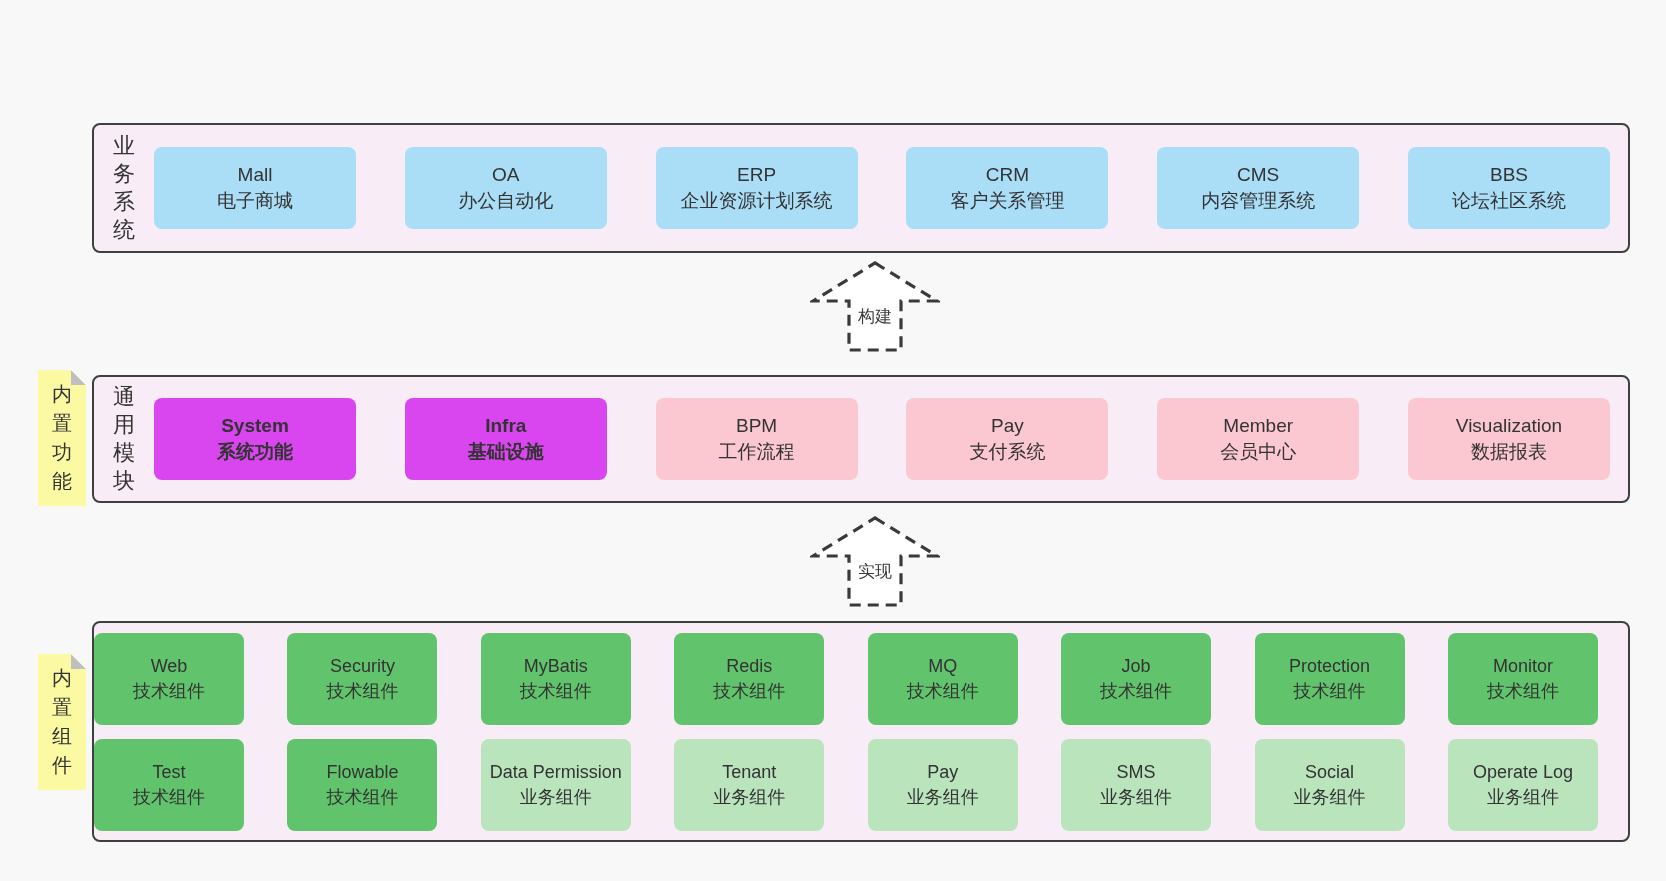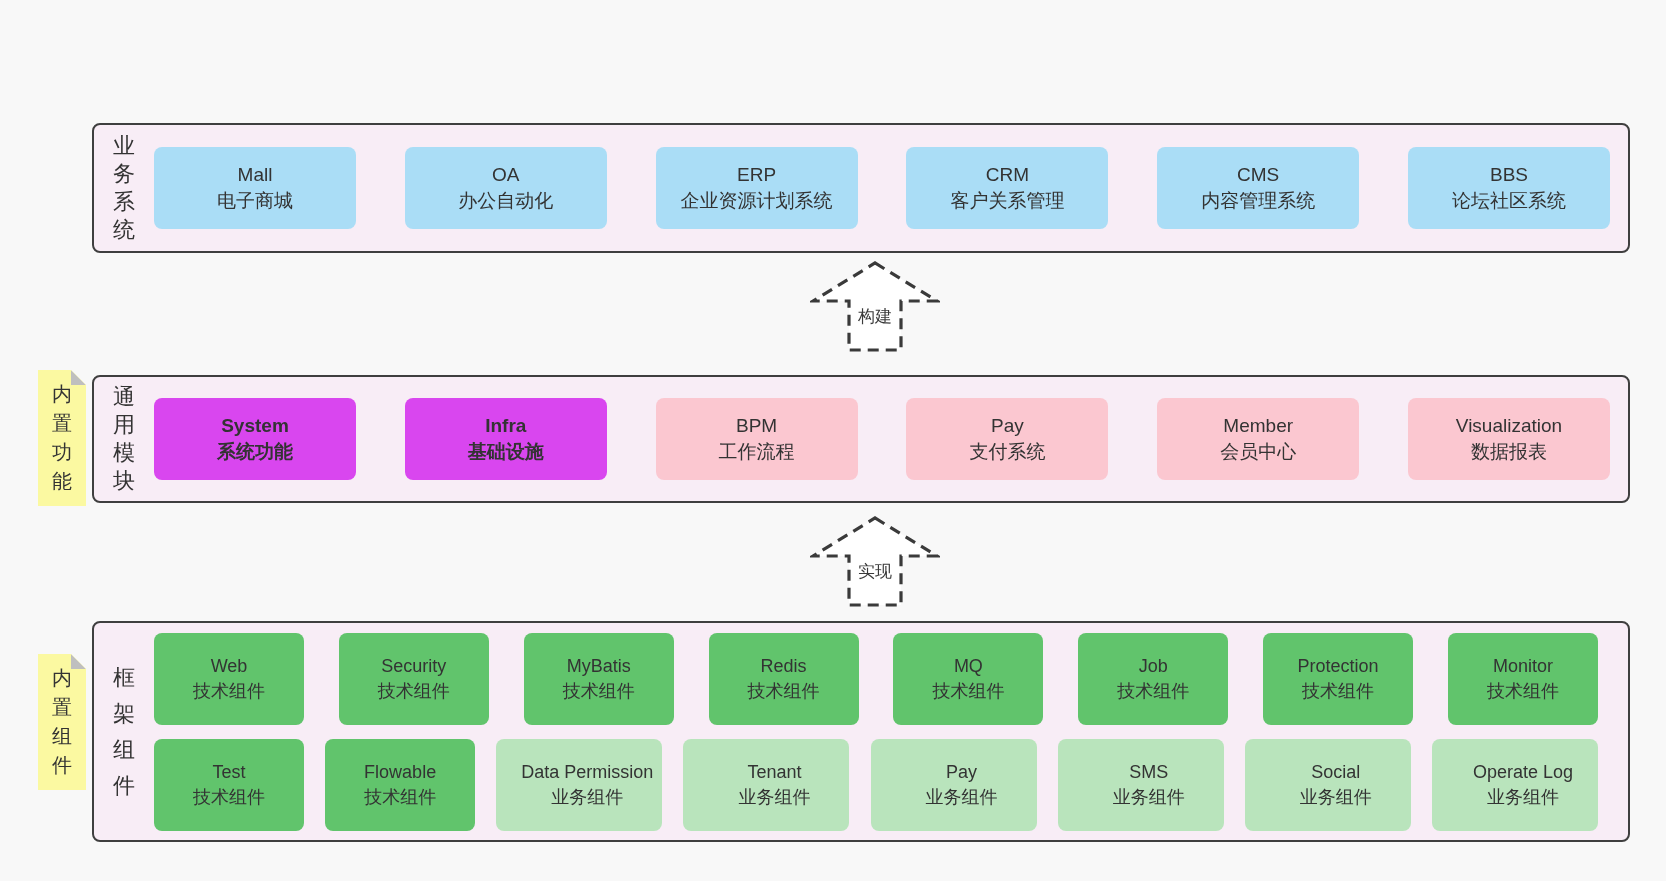"框架组件" div.vlabel { html: <div> <div>框架组件</div> </div> -> none }
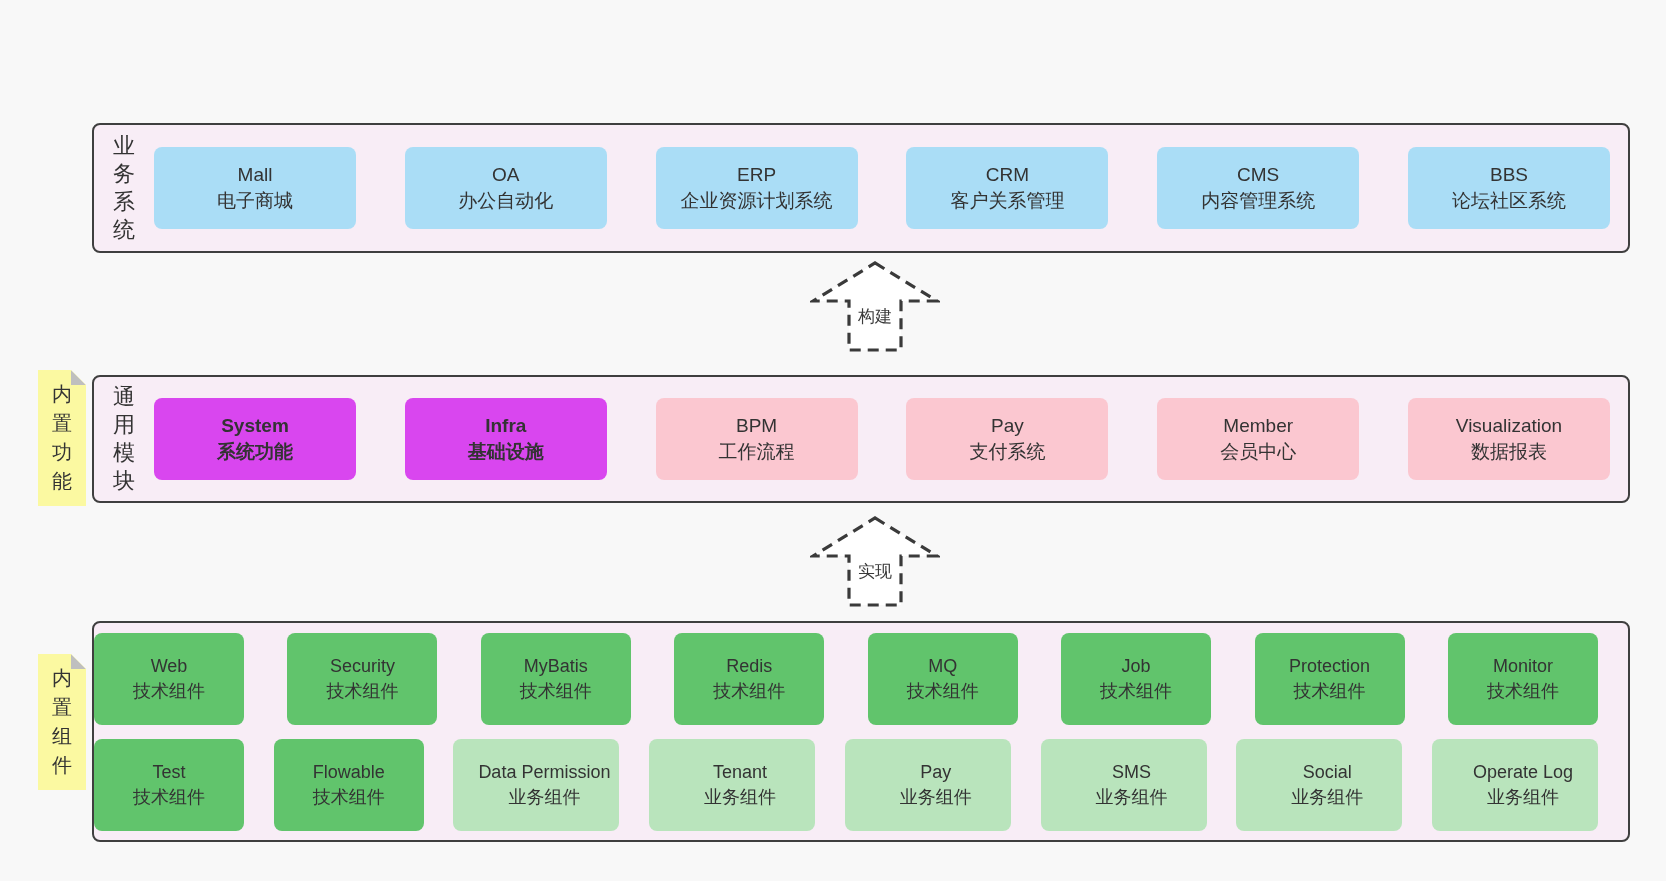"Data Permission" .glight { padding-left: 16px -> none }
